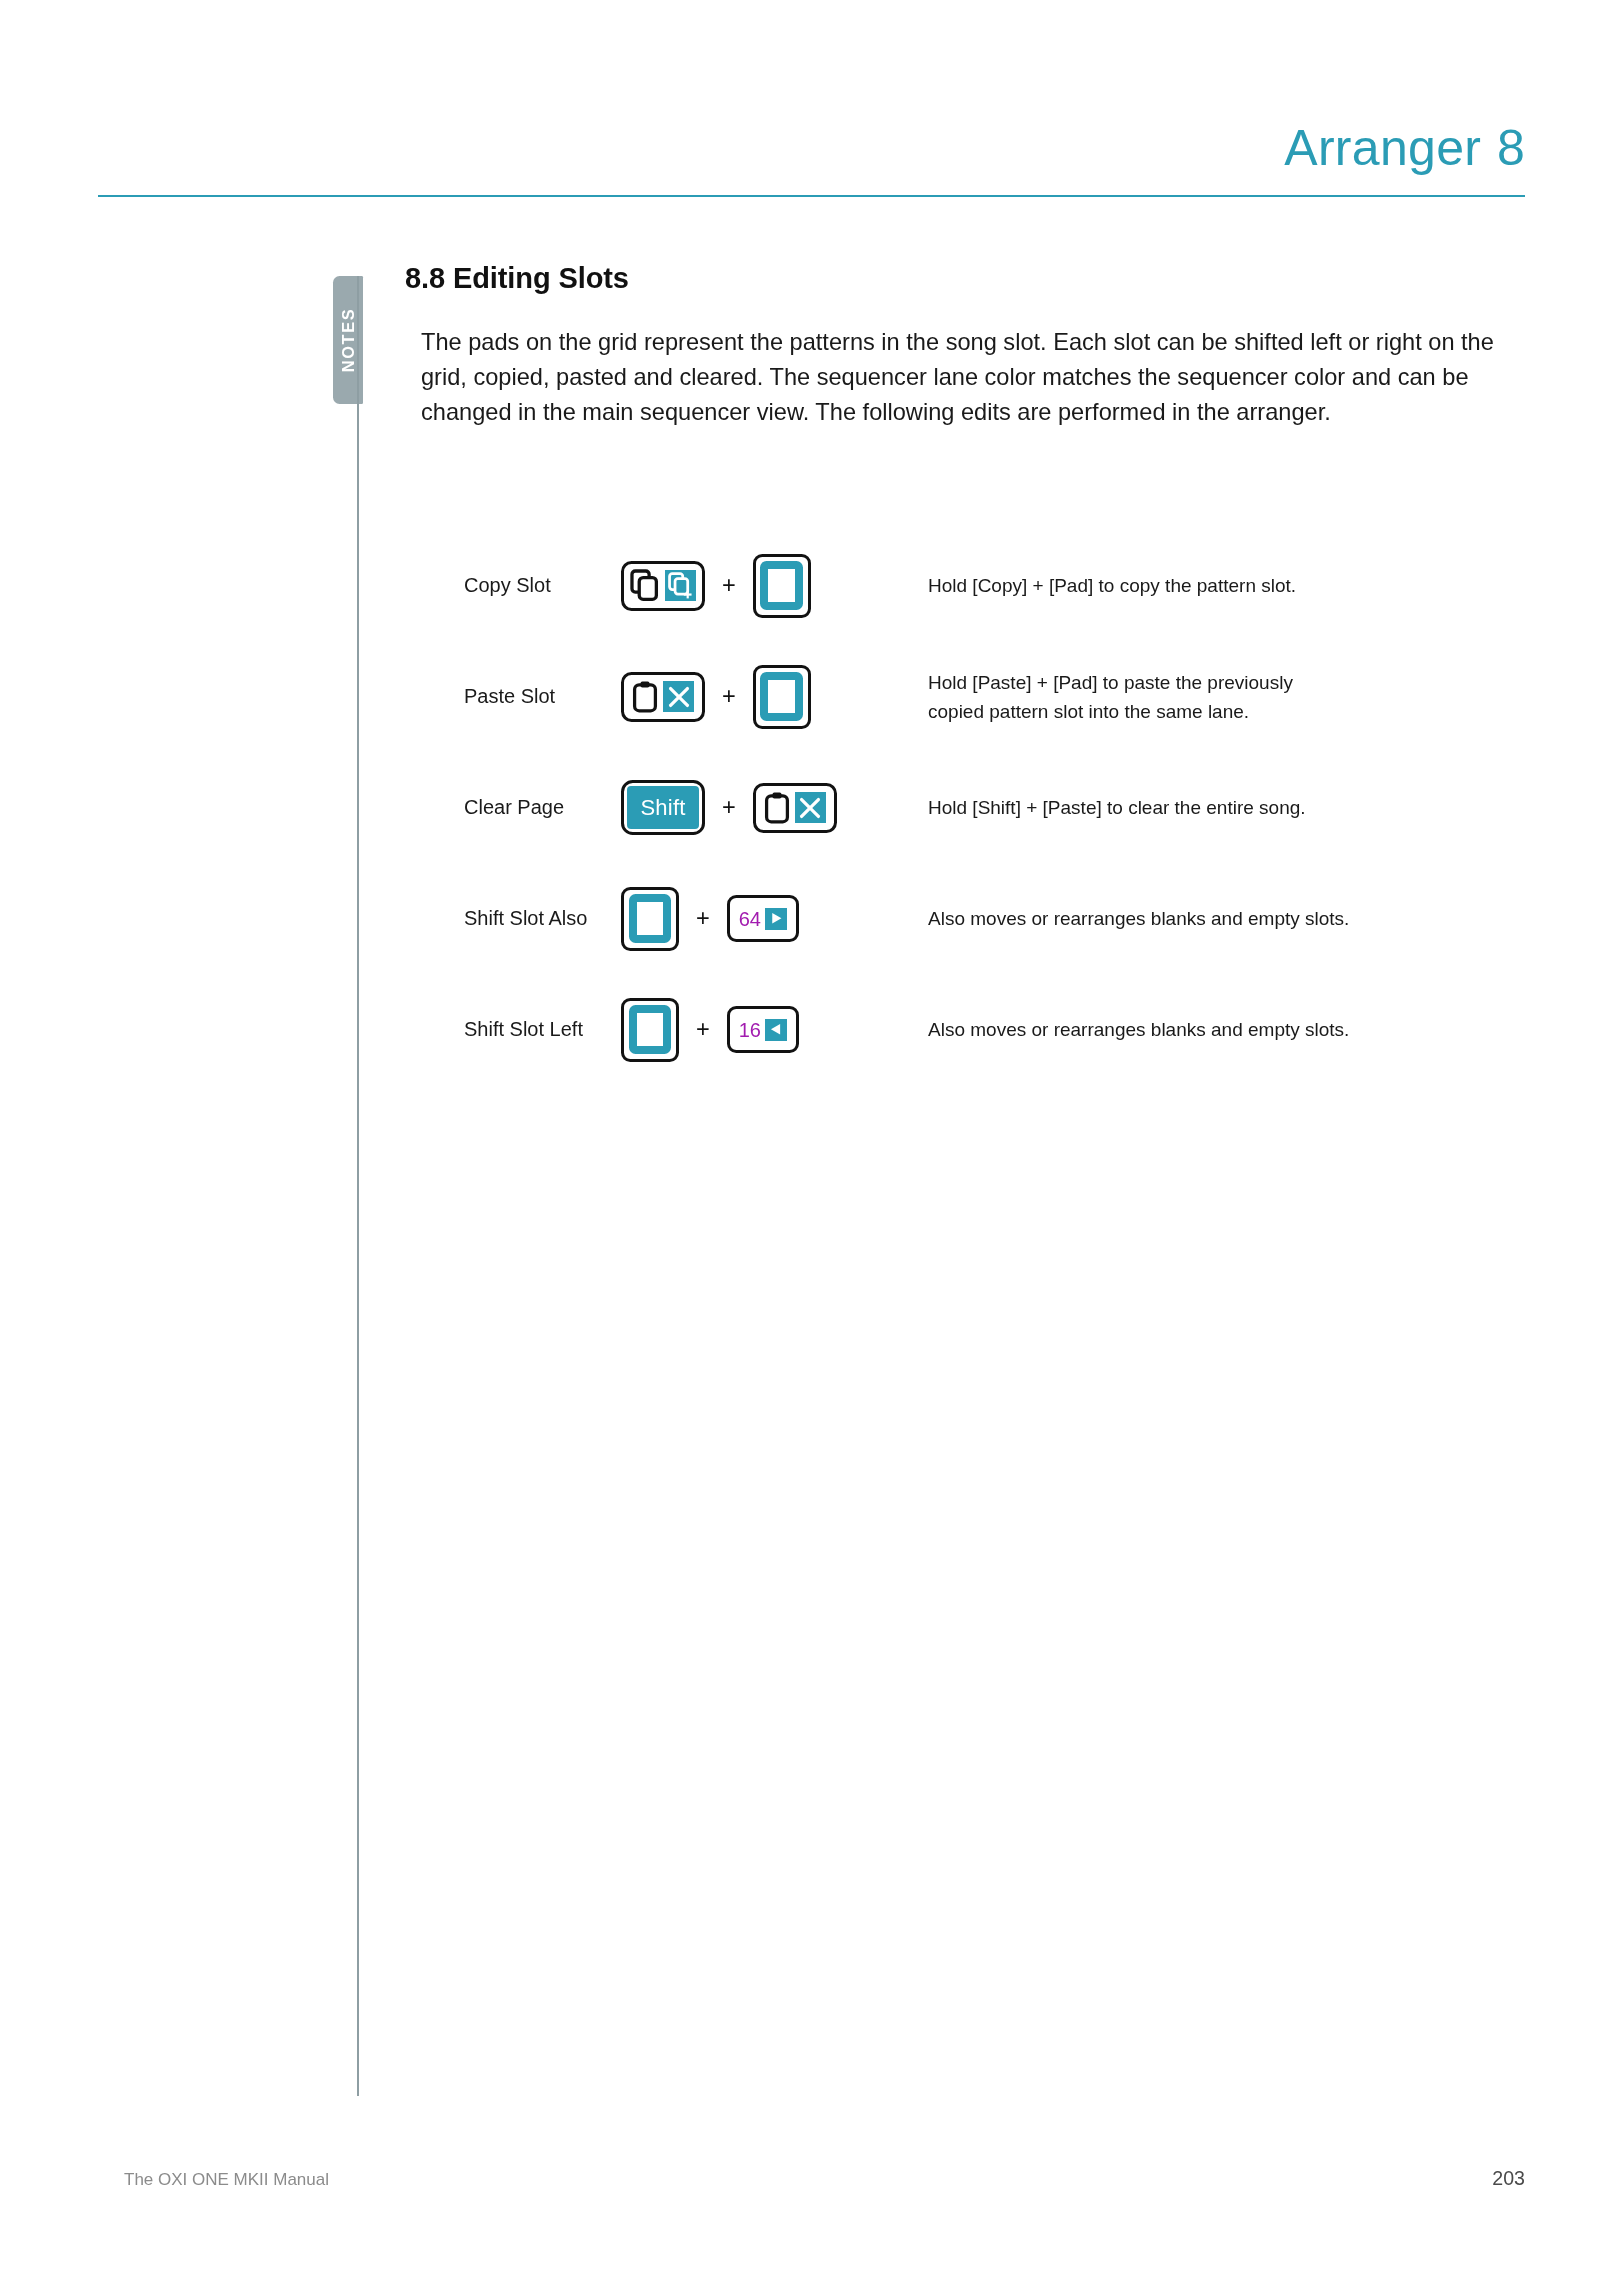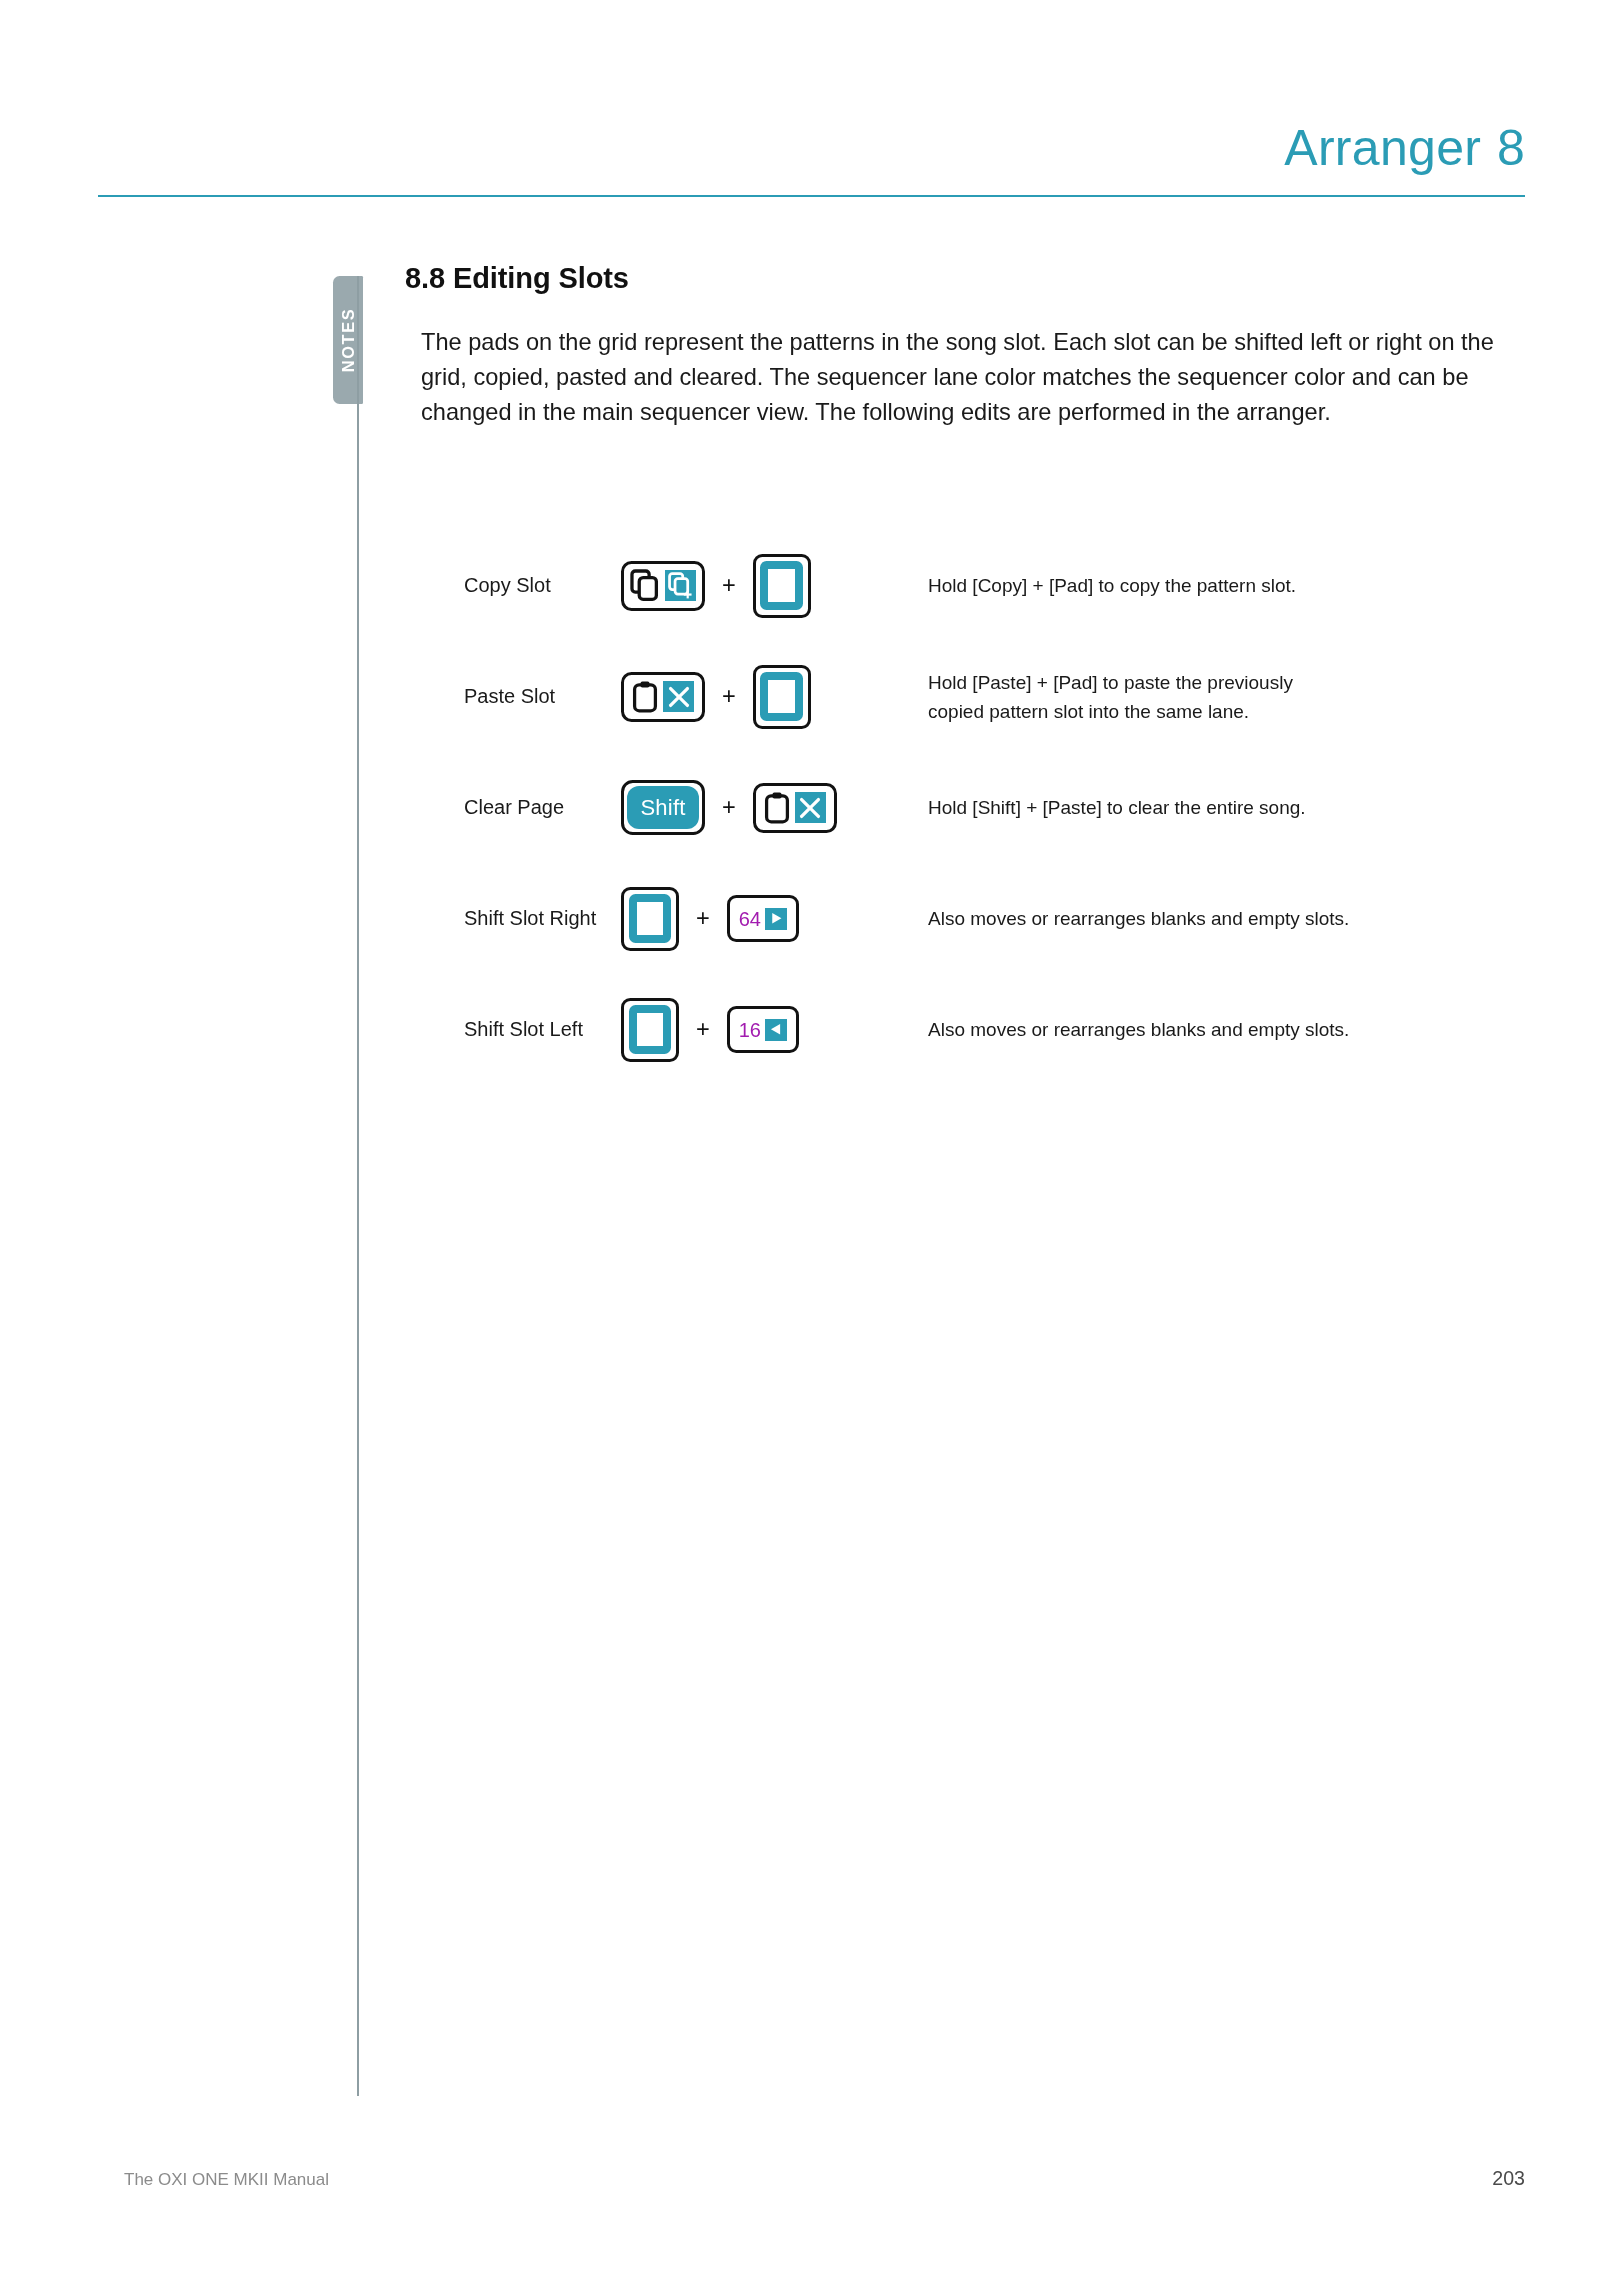"Shift" .shift-inner { border-radius: 12px -> 4px }
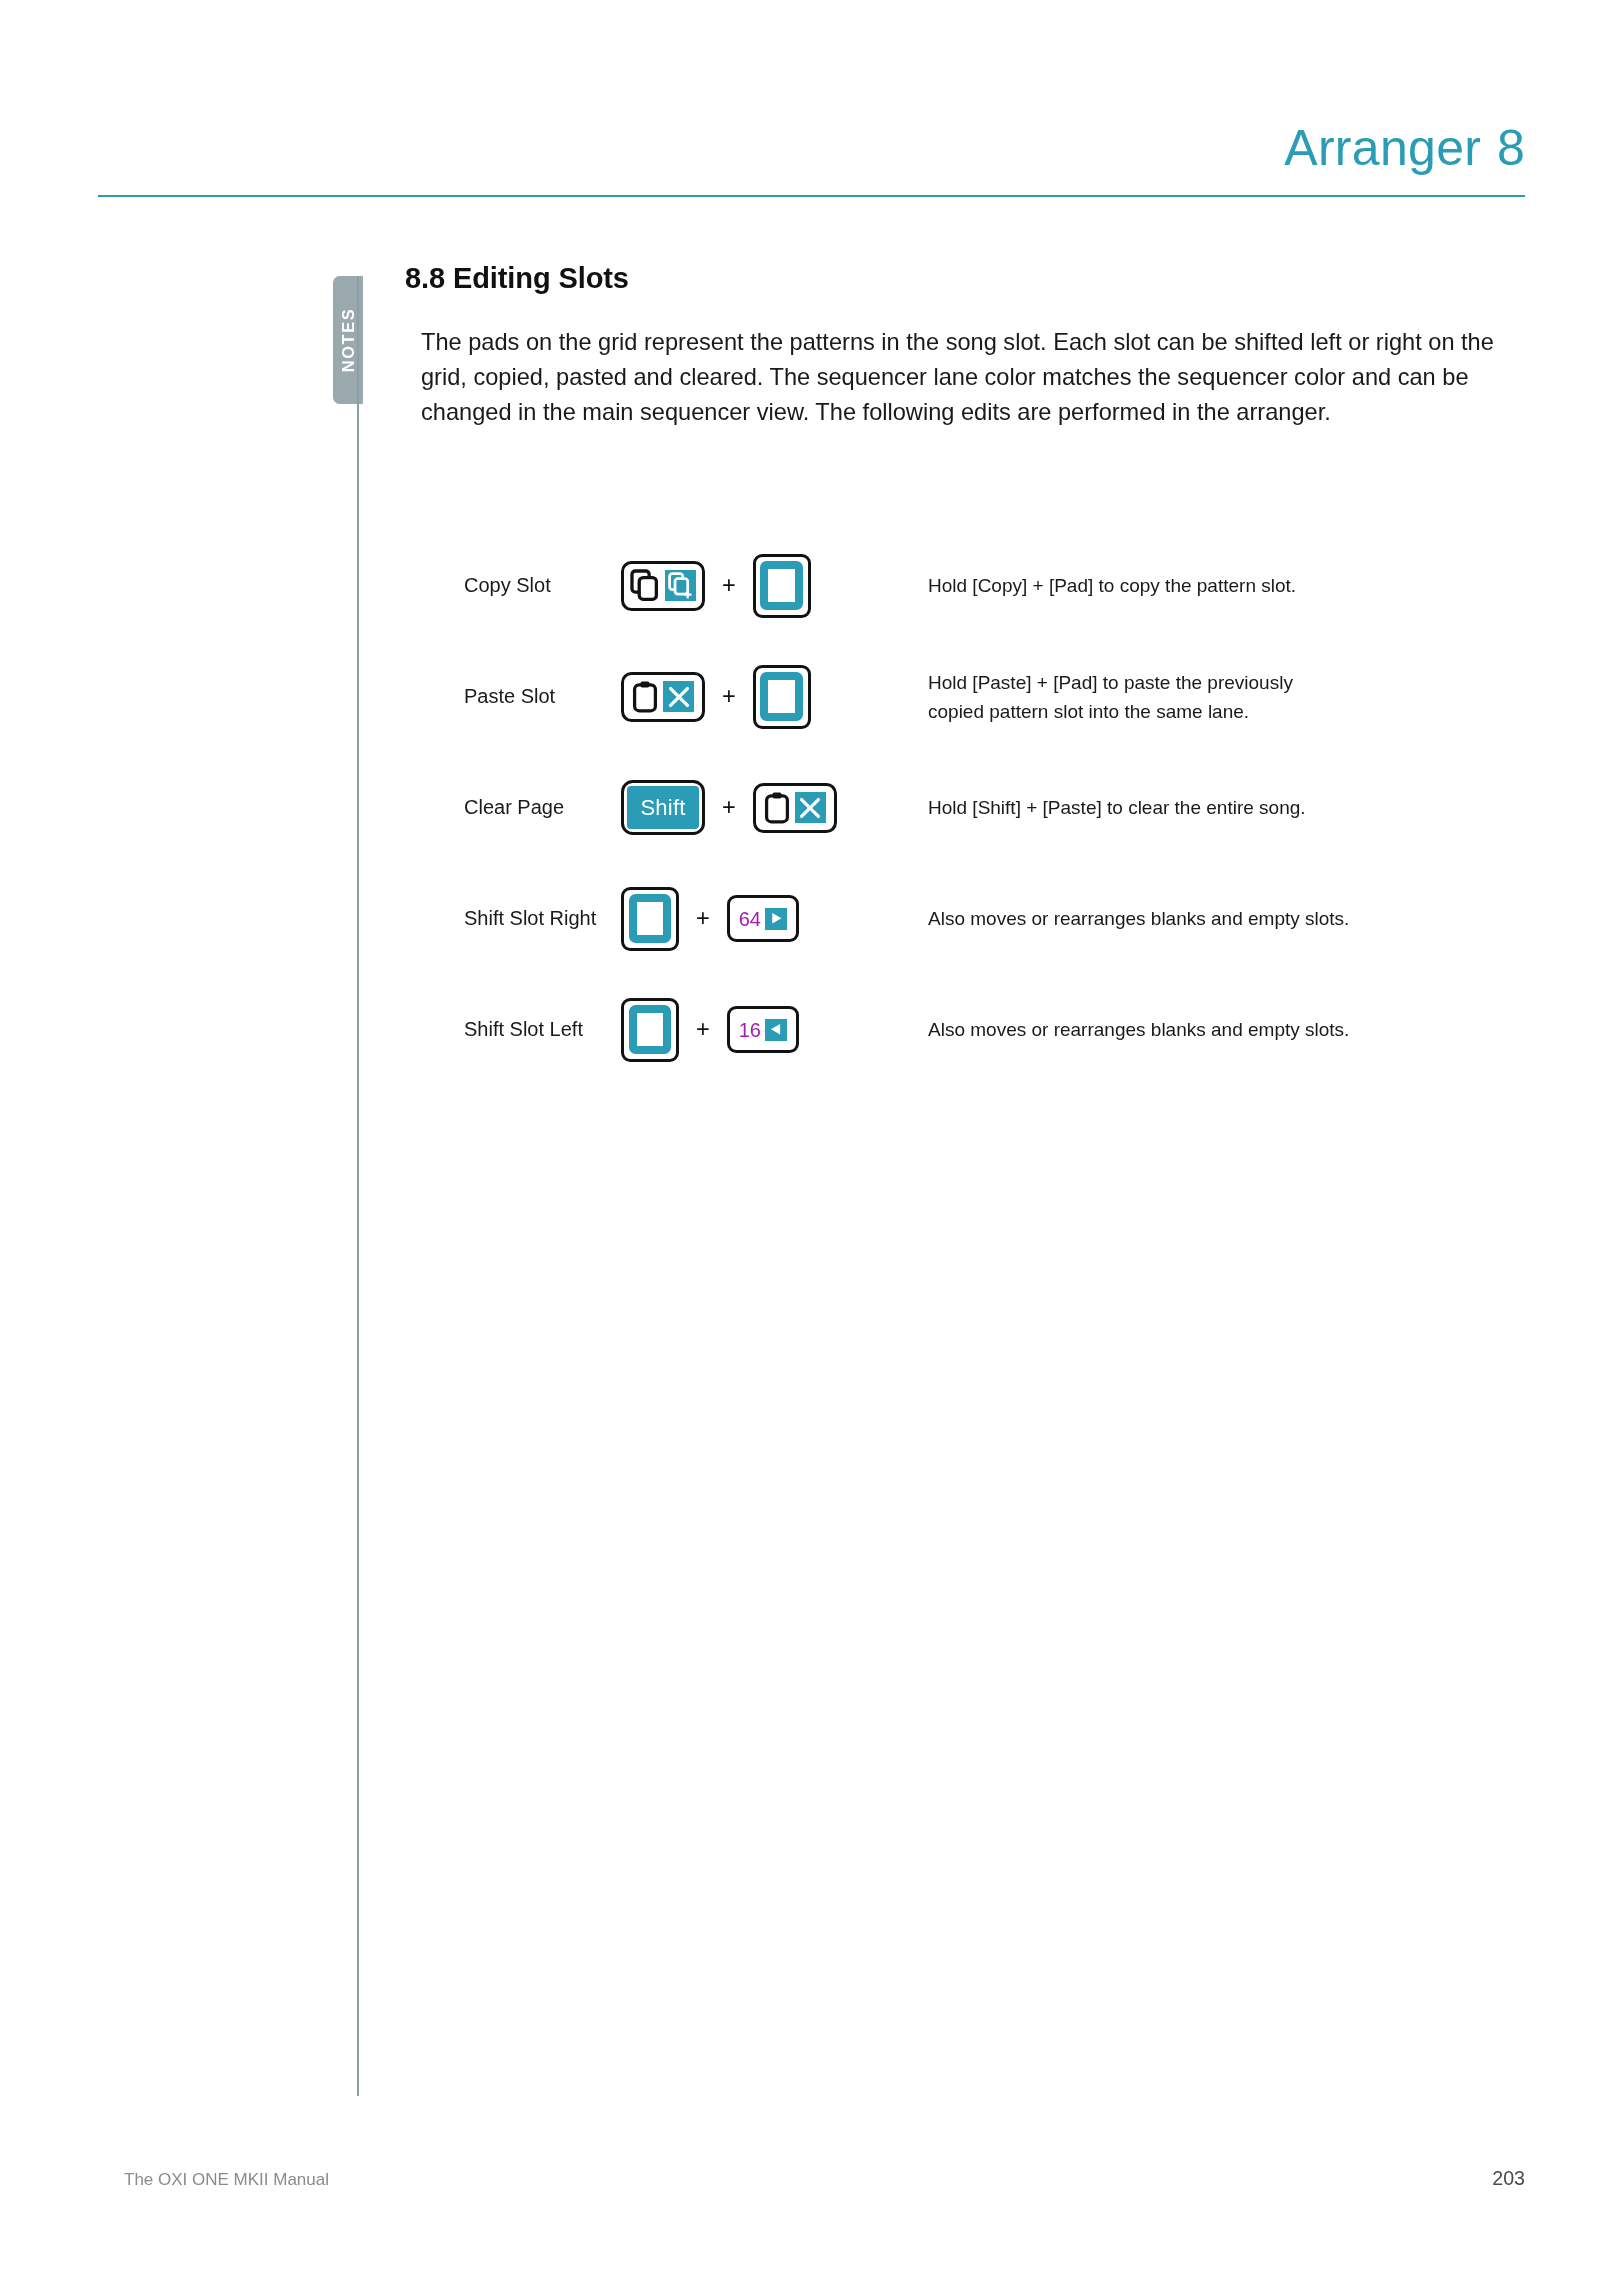"Shift Slot Right" div.row-label { text: Right -> Also }
